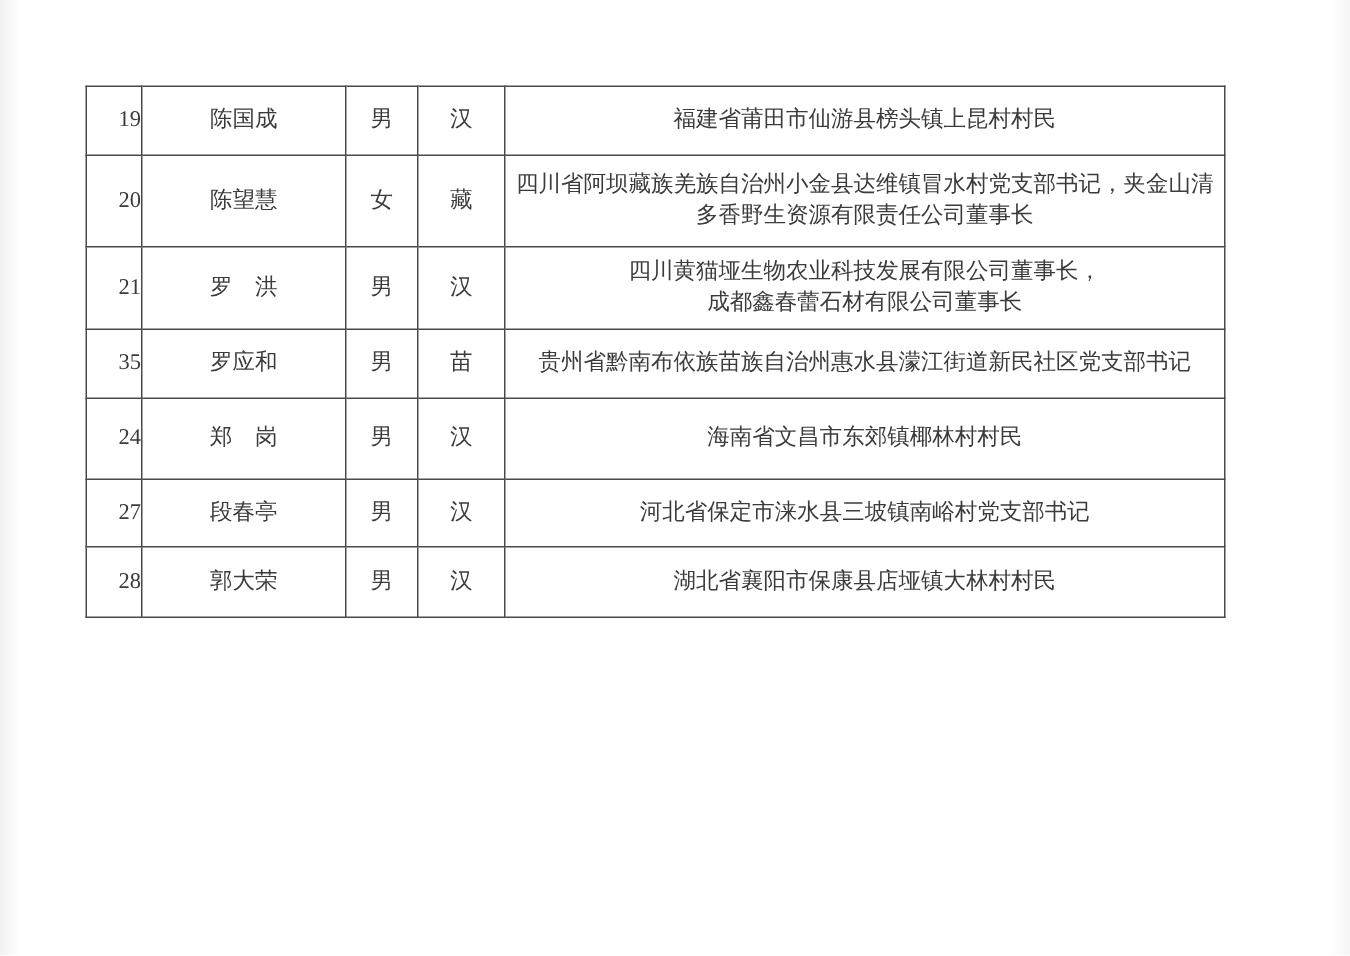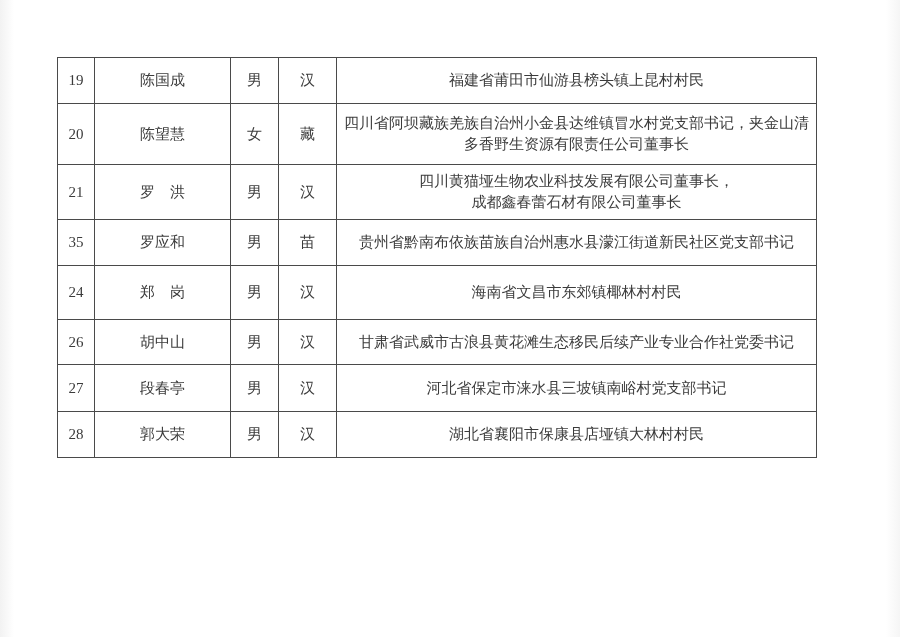"19" td.c-no { text-align: none -> right }
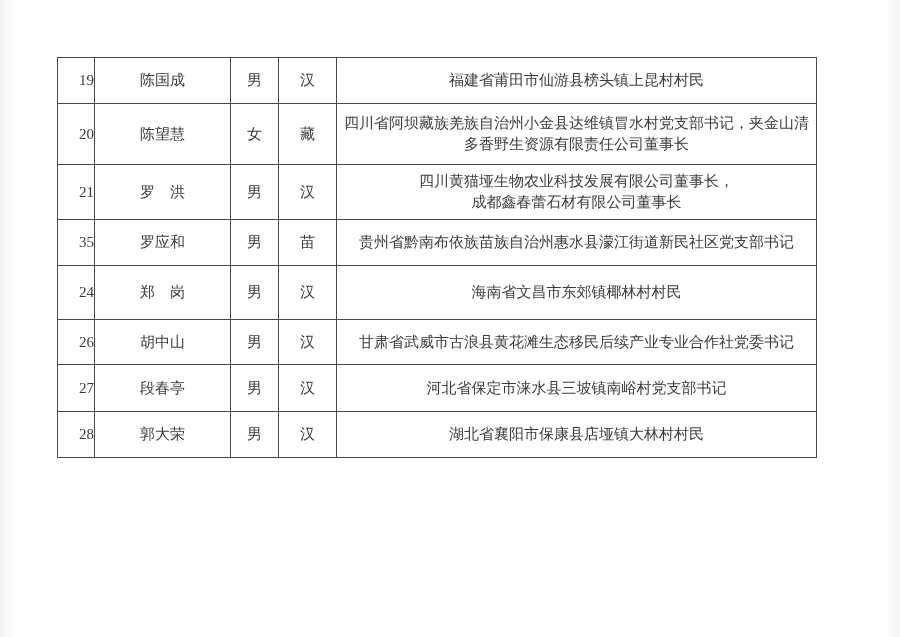"26" tr { html: <tr> <td>26</td> <td>胡中山</td> <td>男</td> <td>汉</td> <td>甘肃省武威市古浪县黄花滩生态移民后续产业专业合作社党委书记</td> </tr> -> none }
